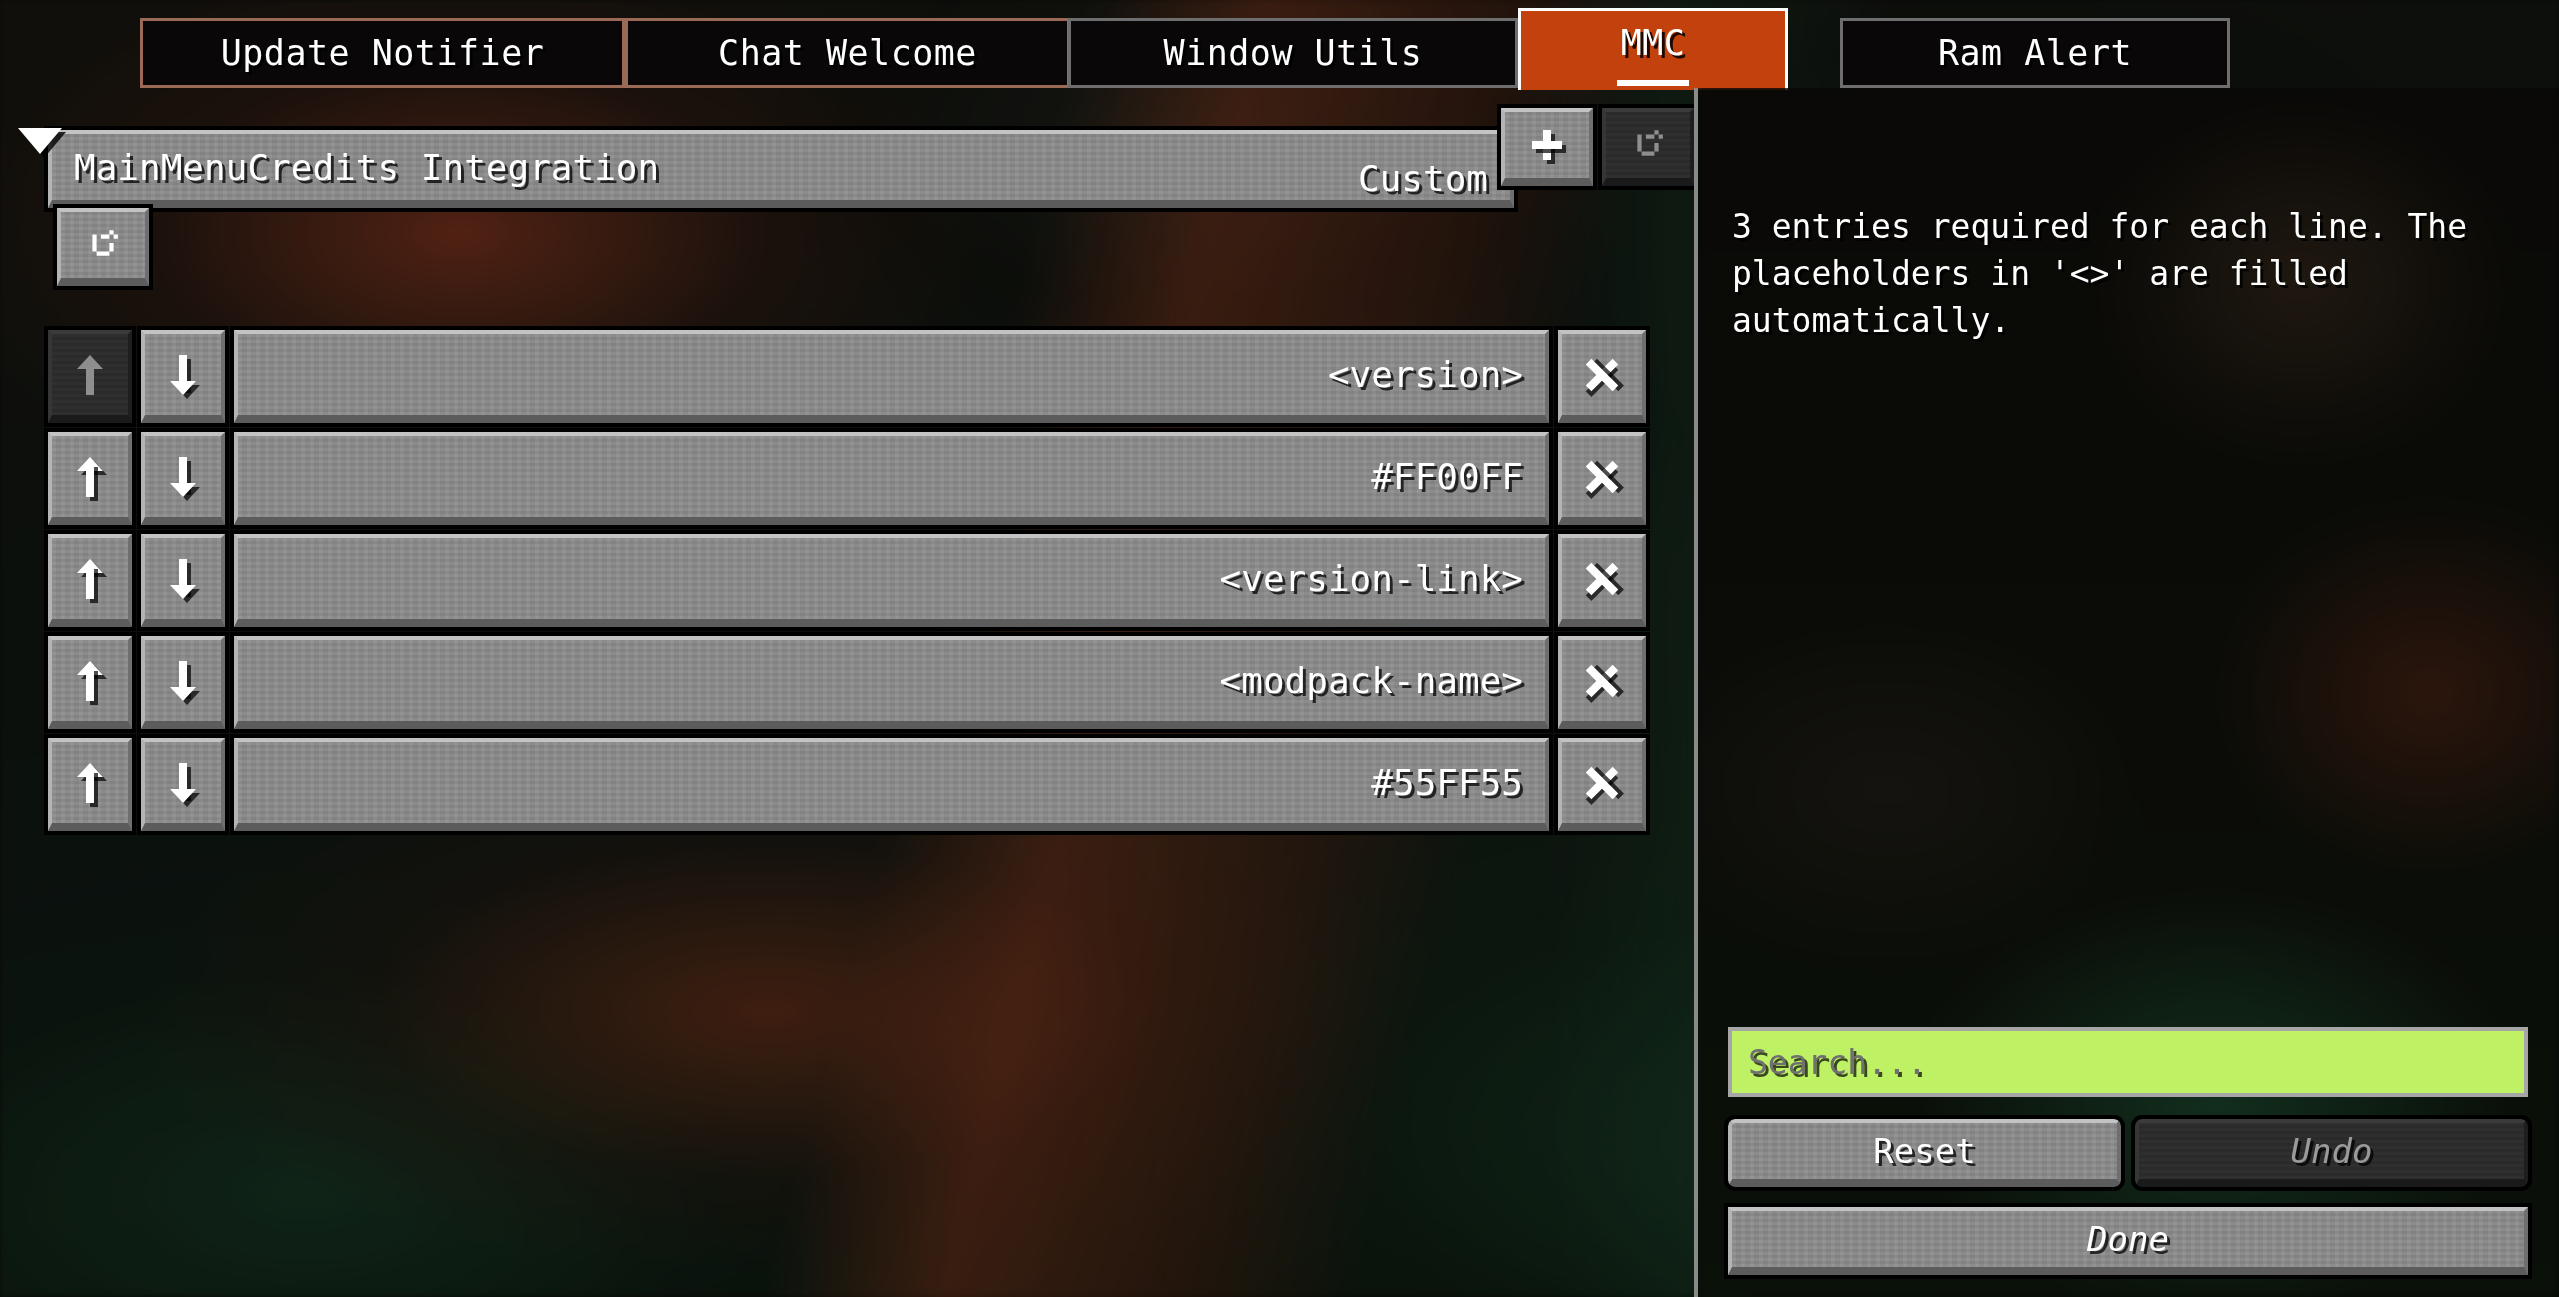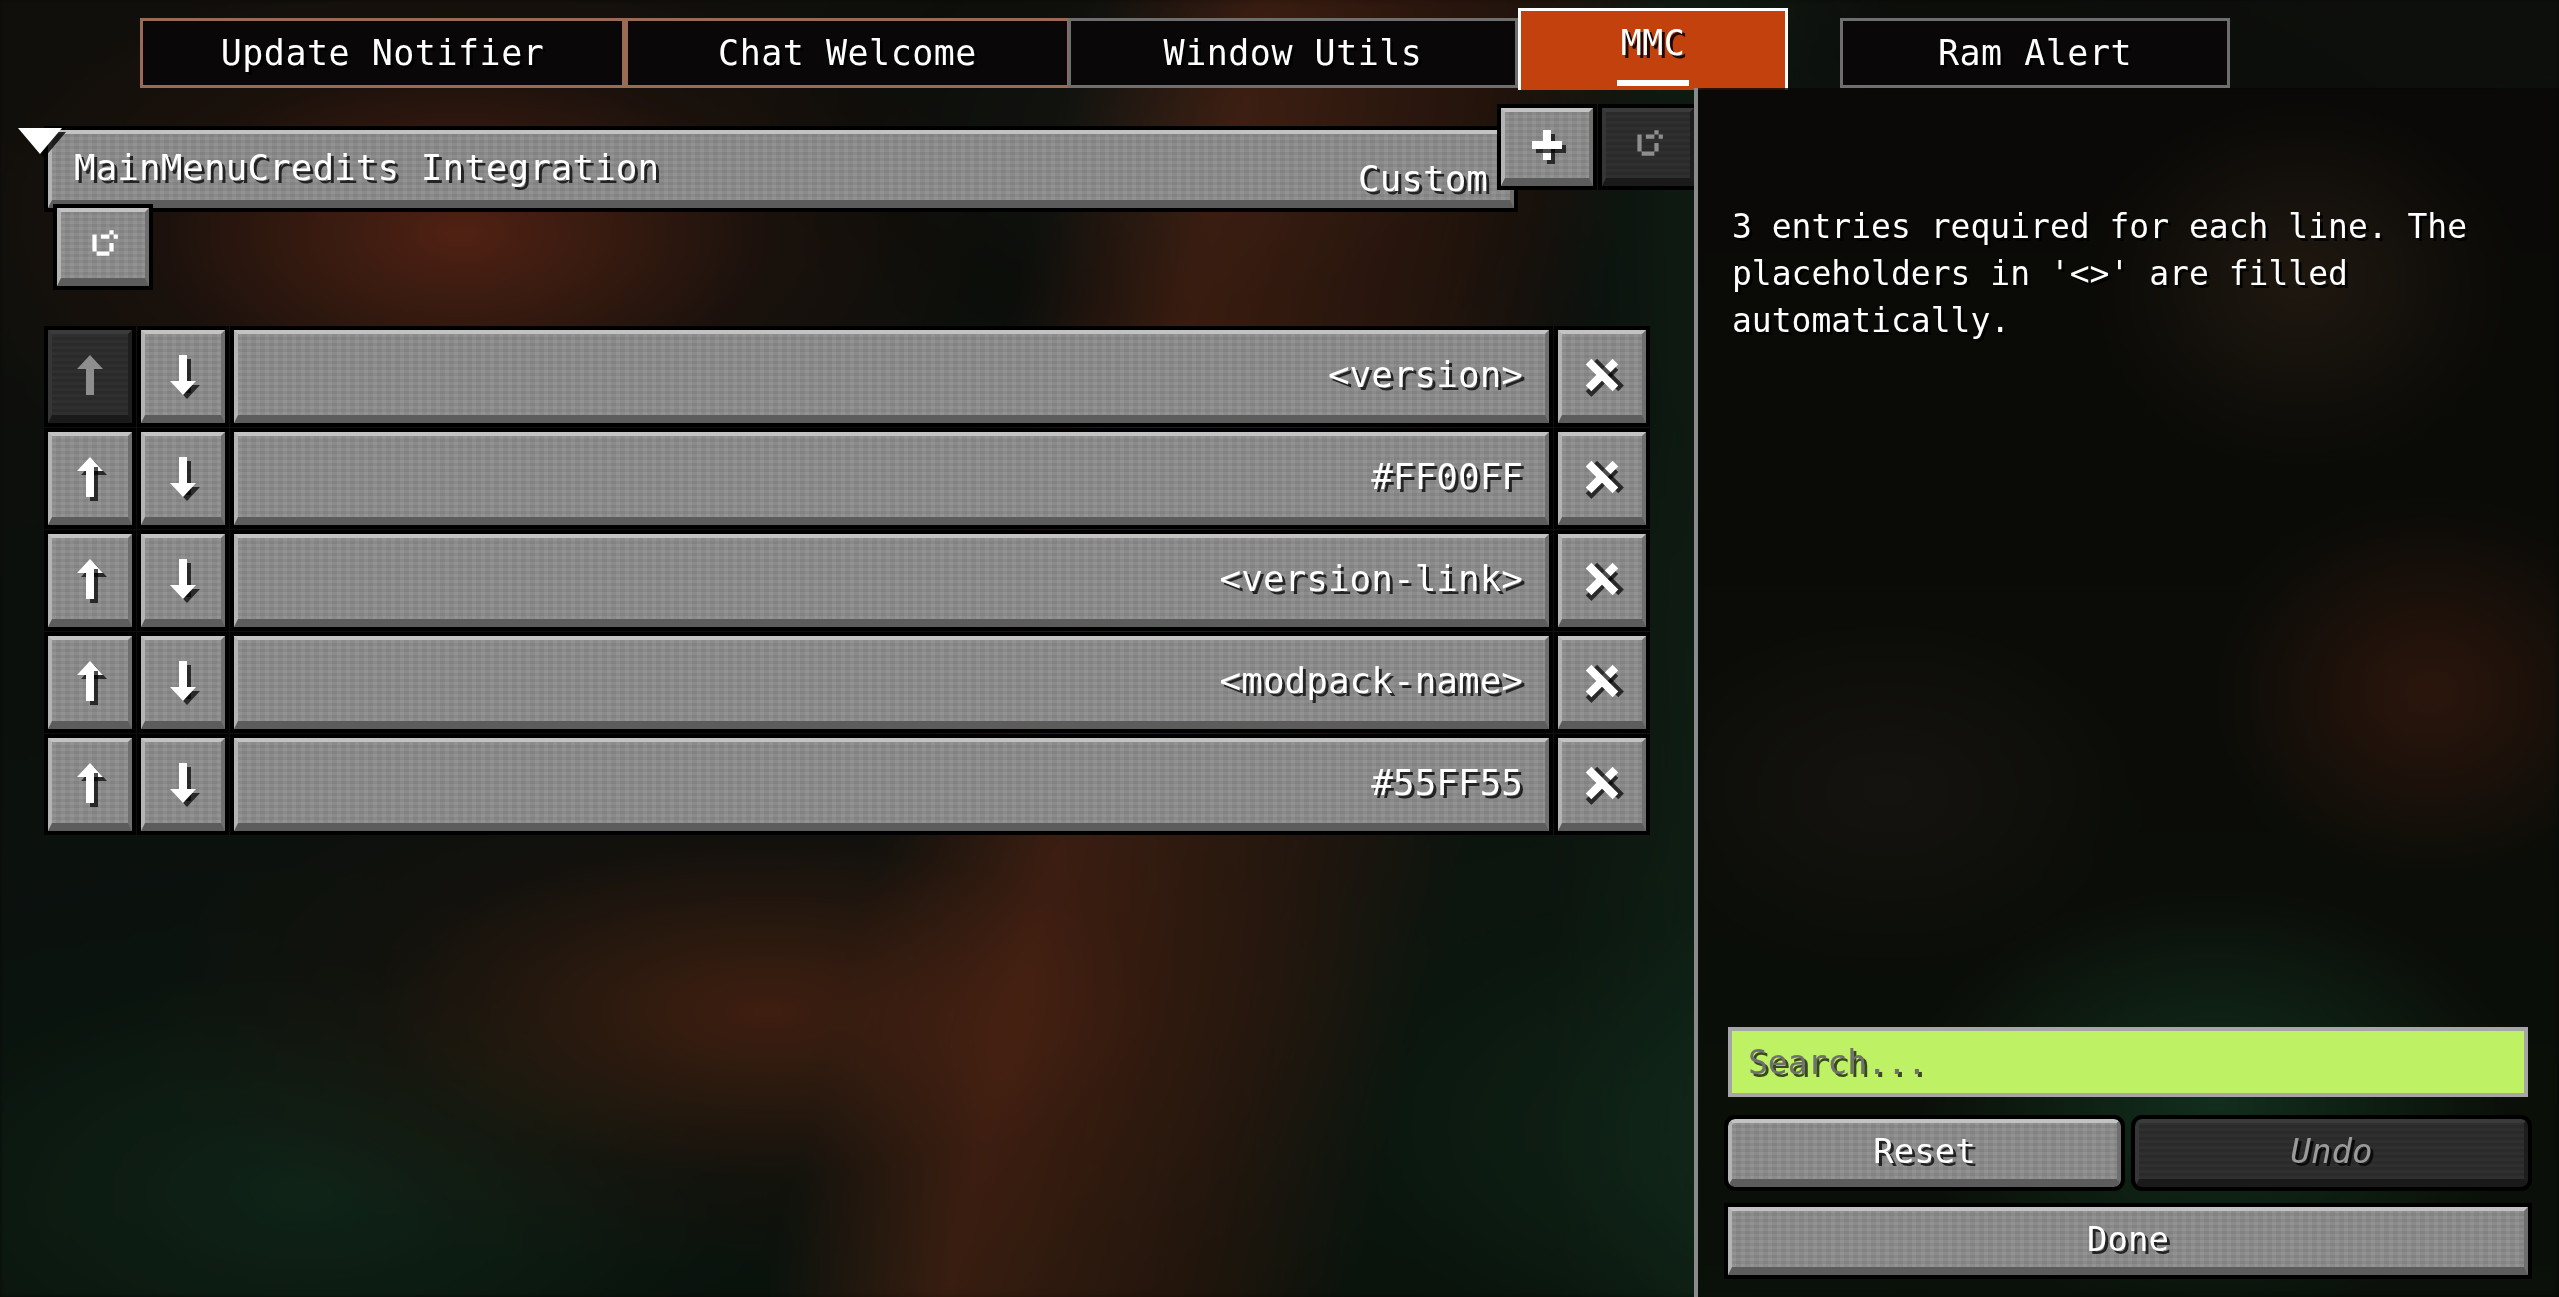"Done" #done-btn { font-style: none -> italic }
